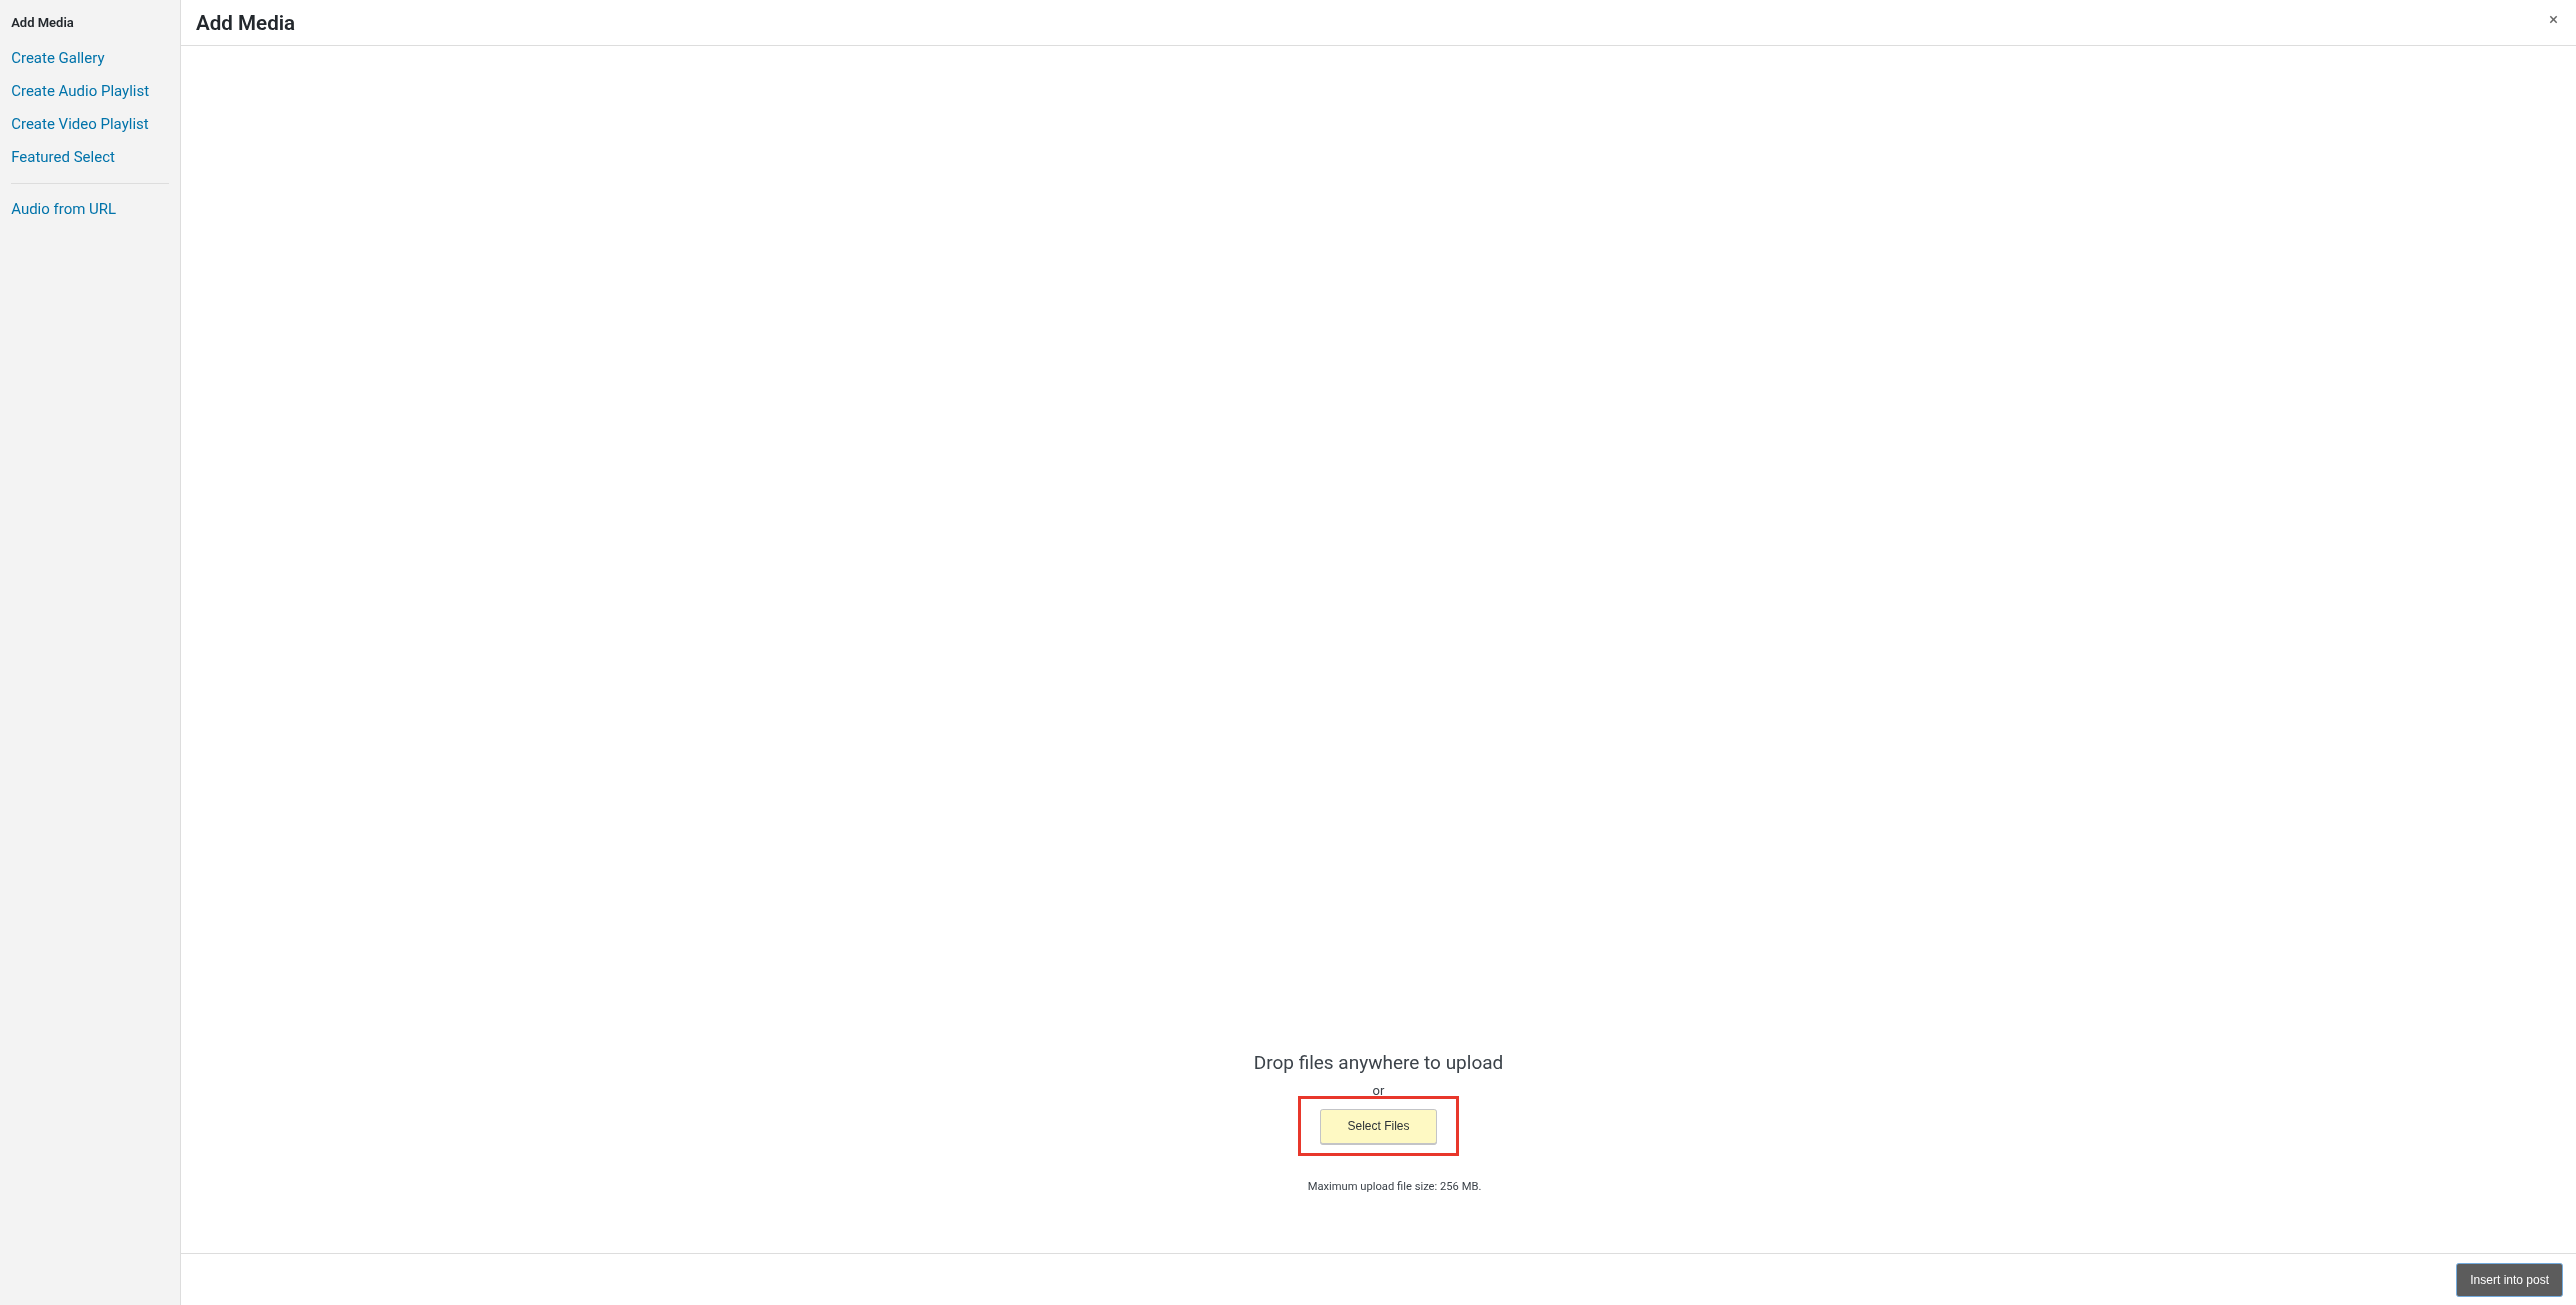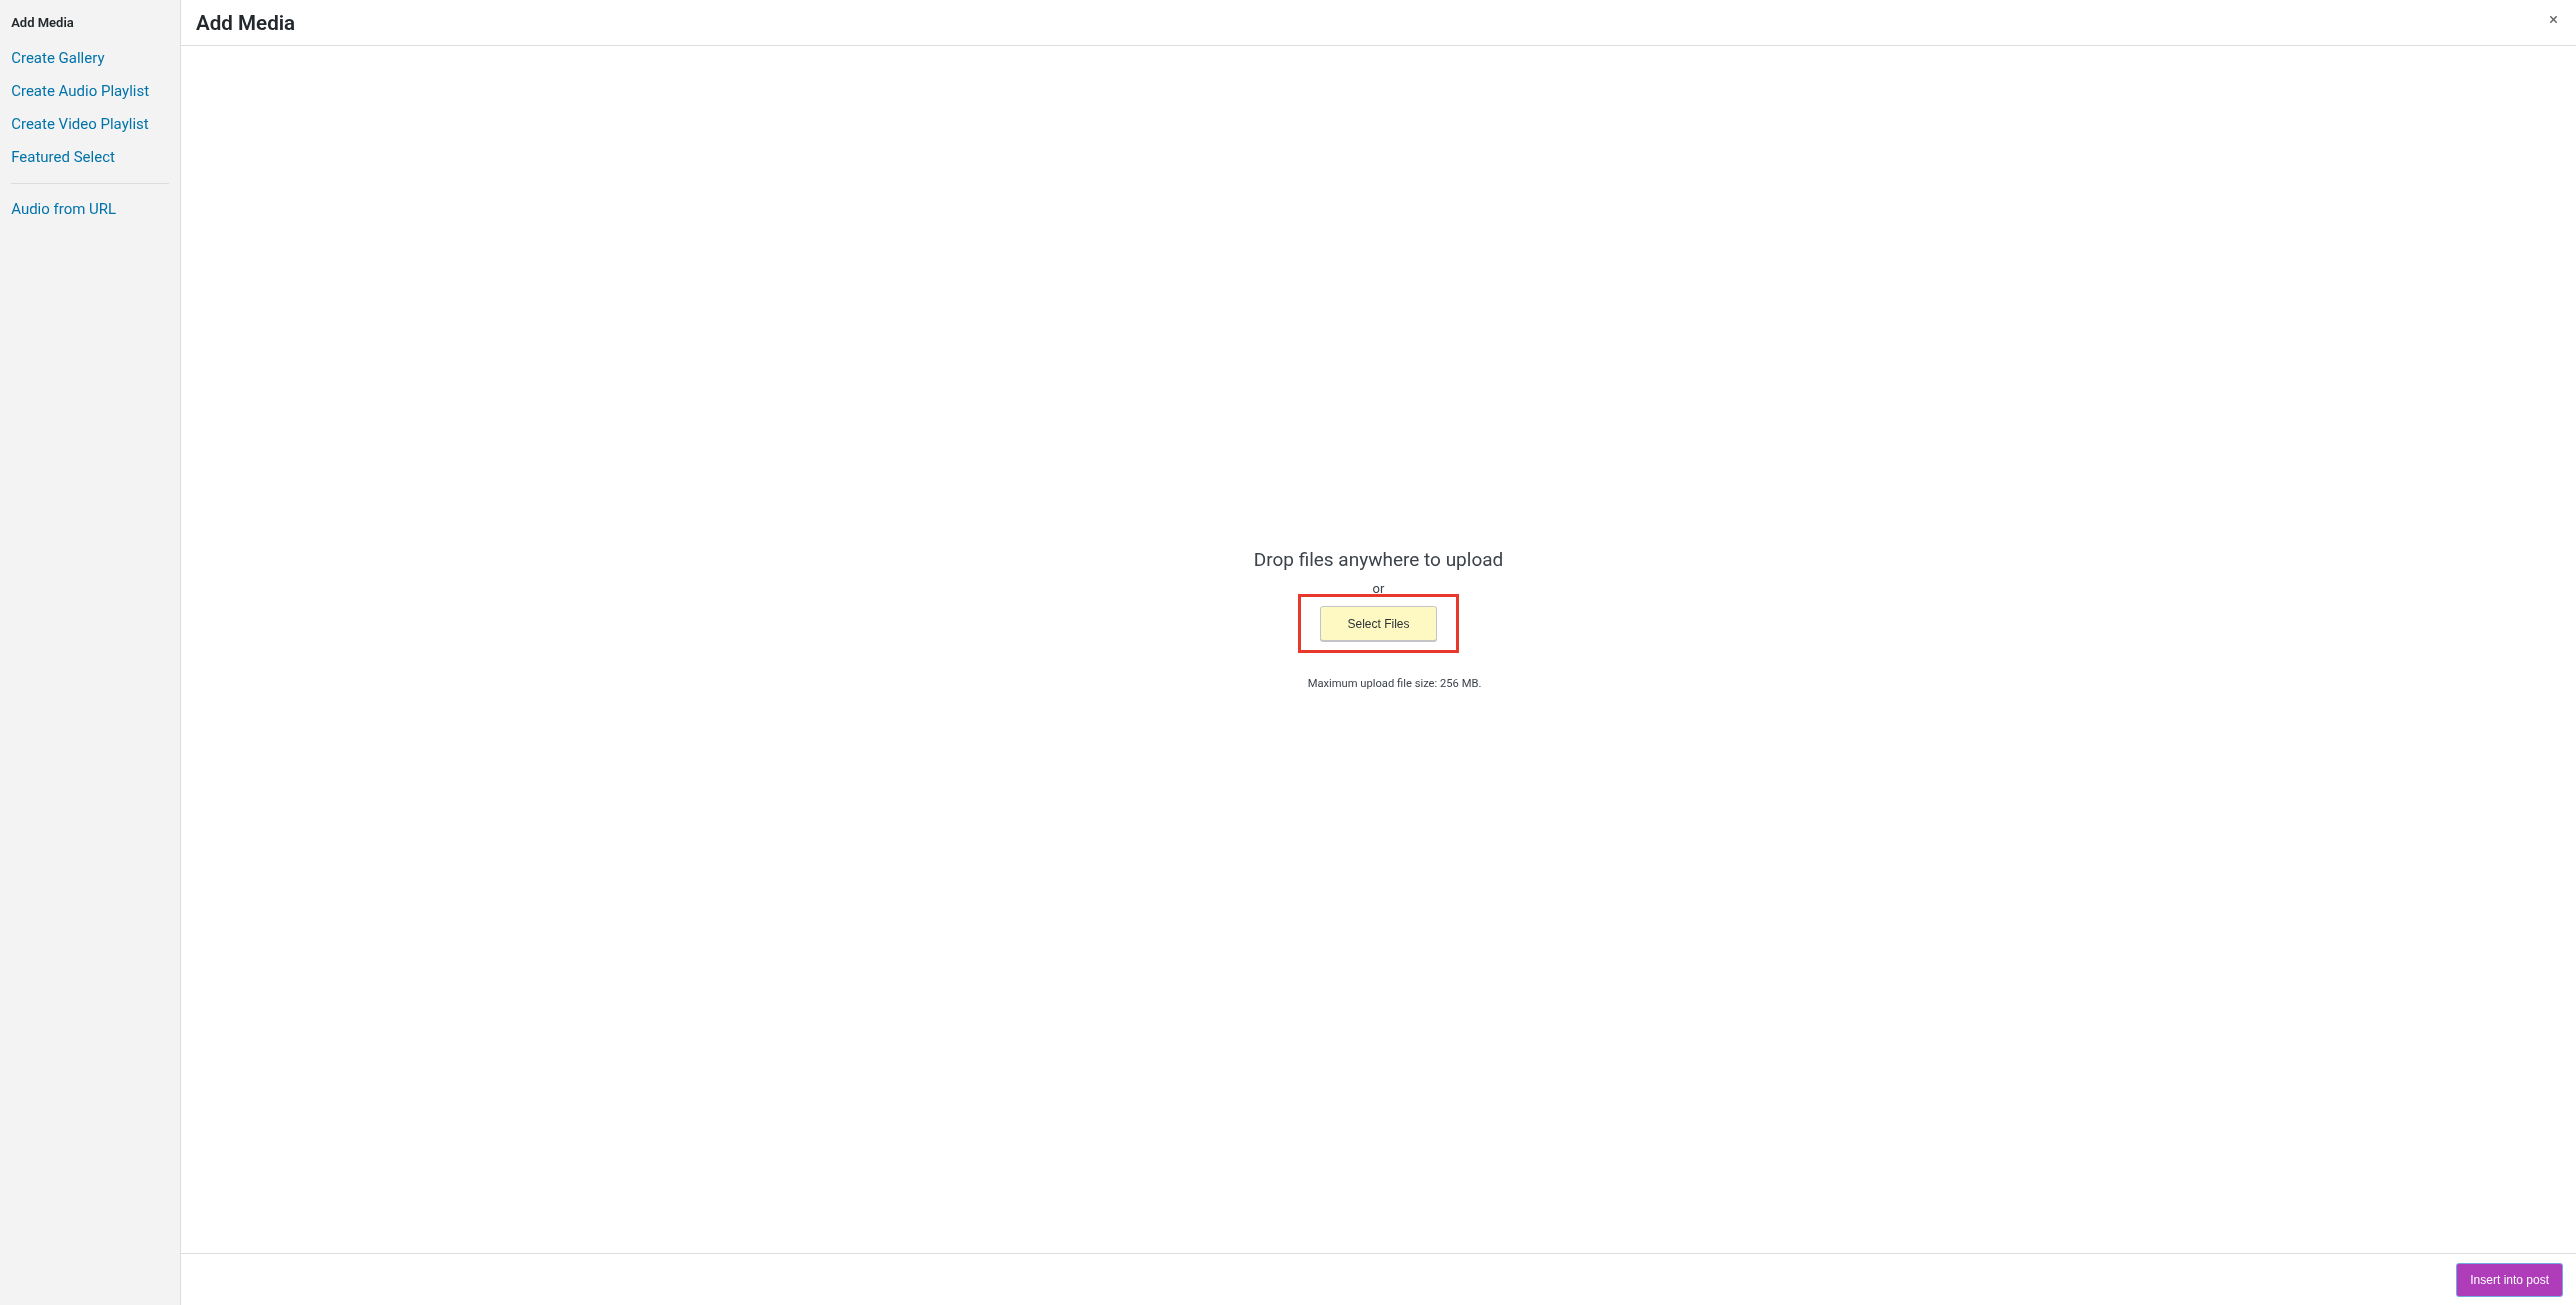"Drop files anywhere to upload" .content { justify-content: center -> flex-end }
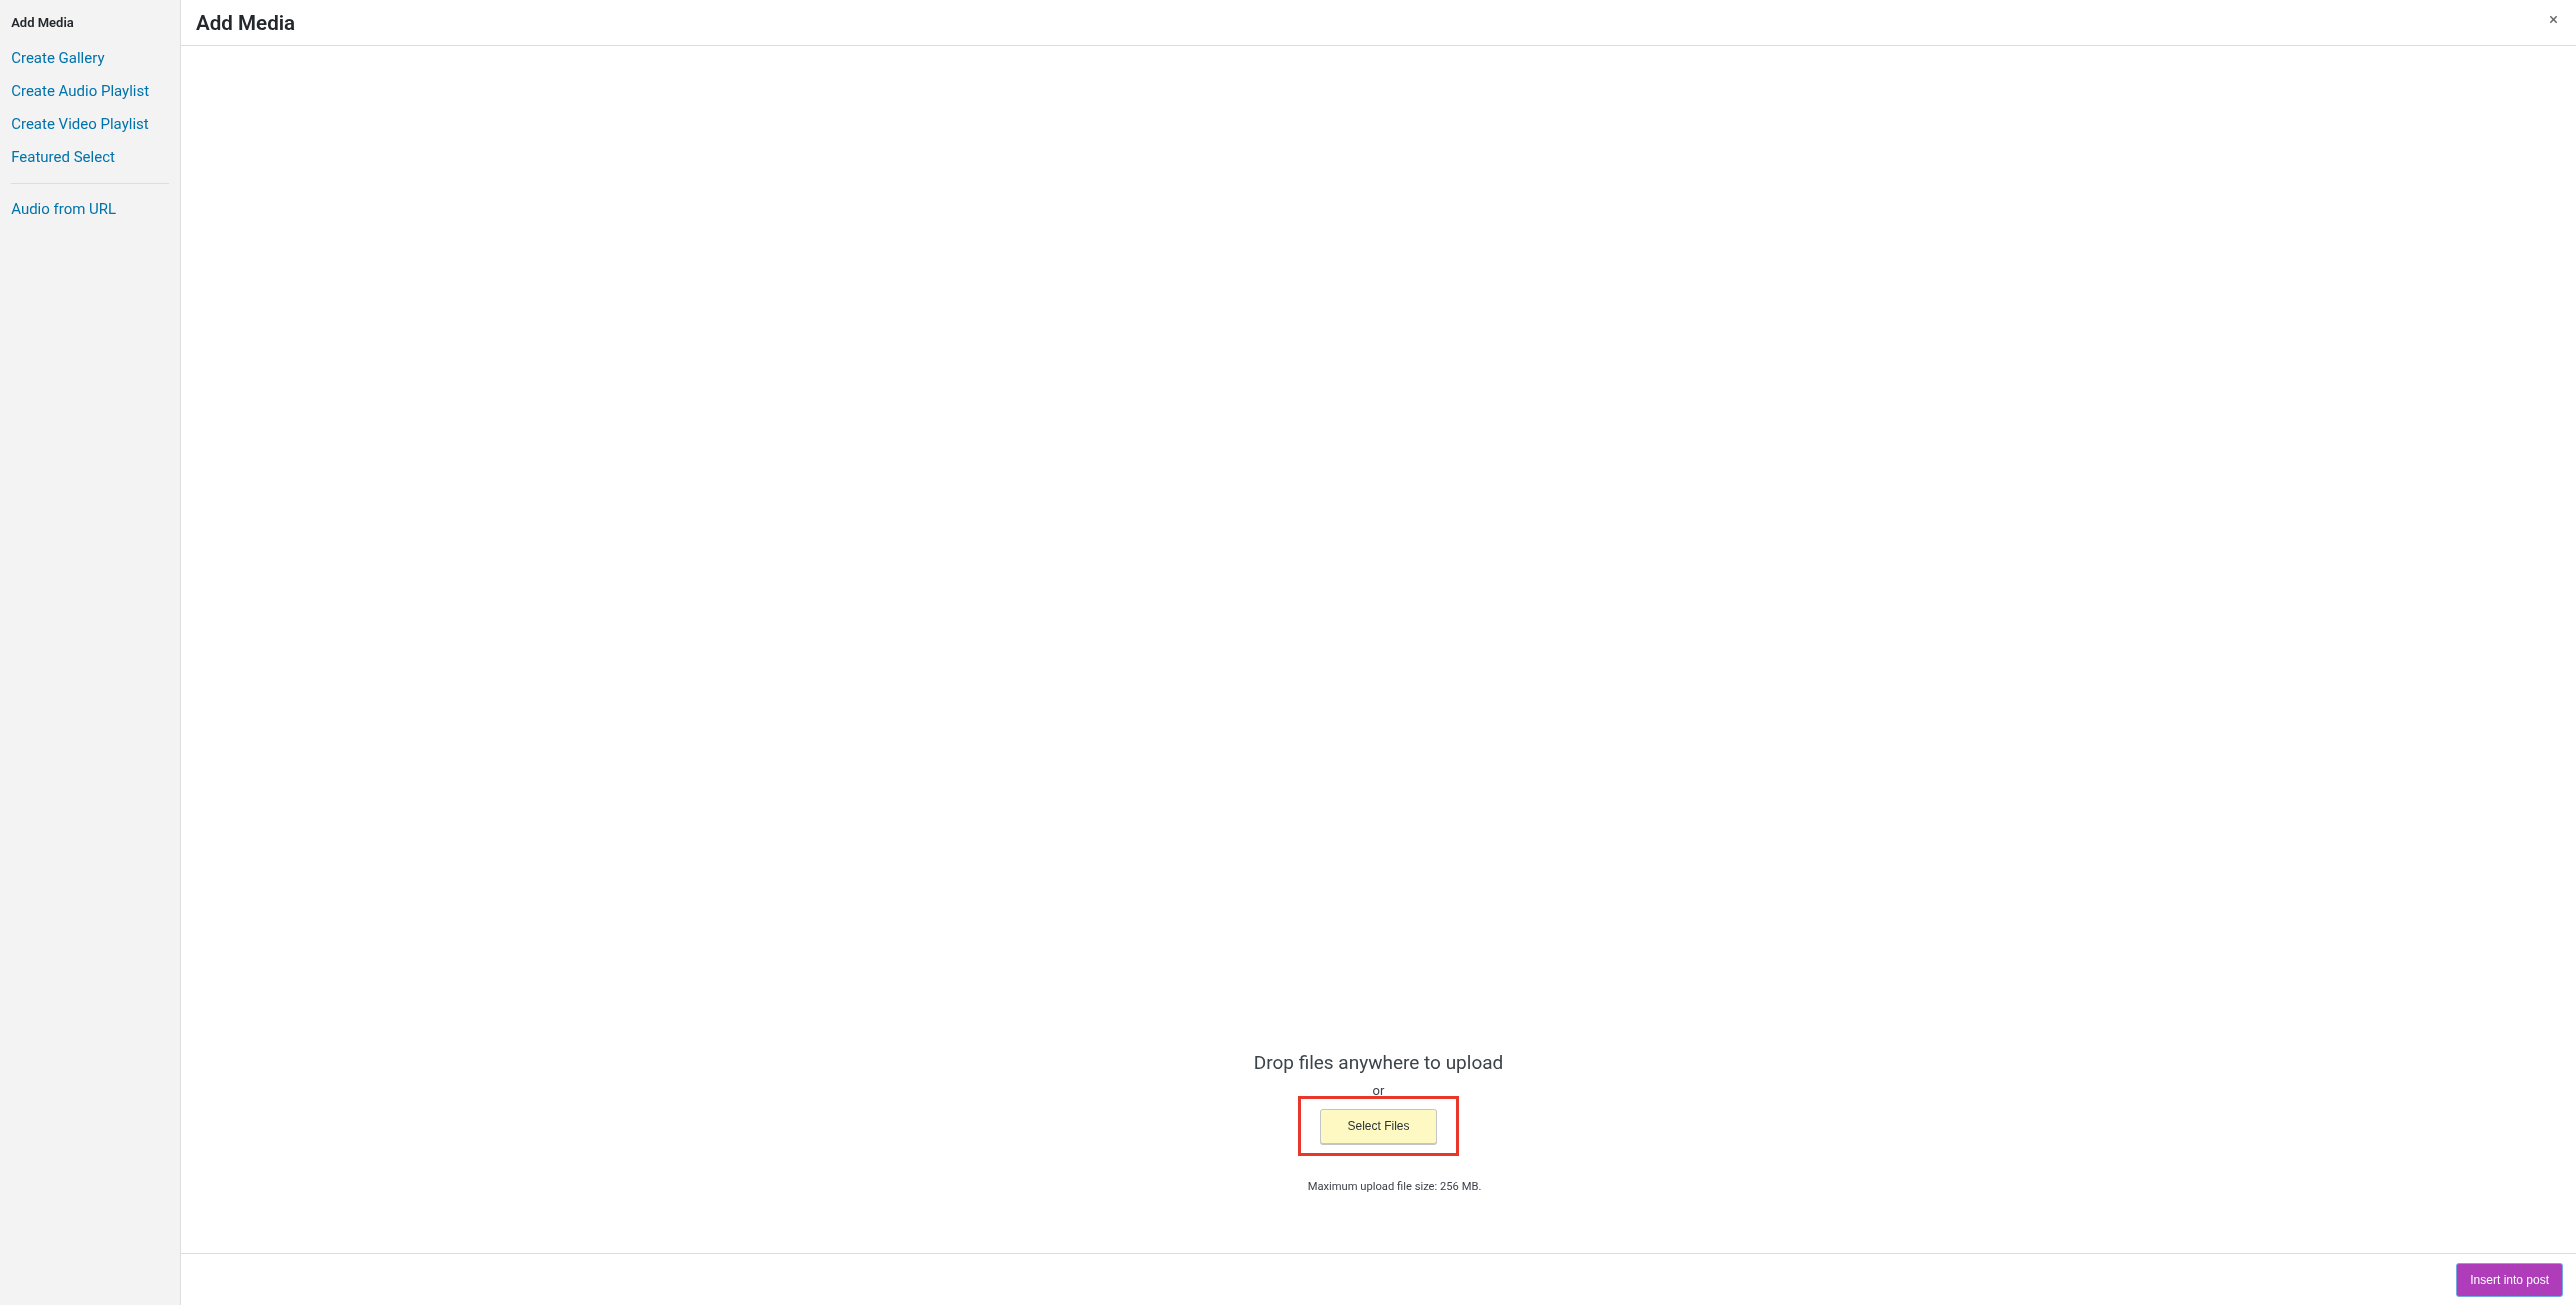"Insert into post" .insert-btn { background: #a21caf -> #404040 }
